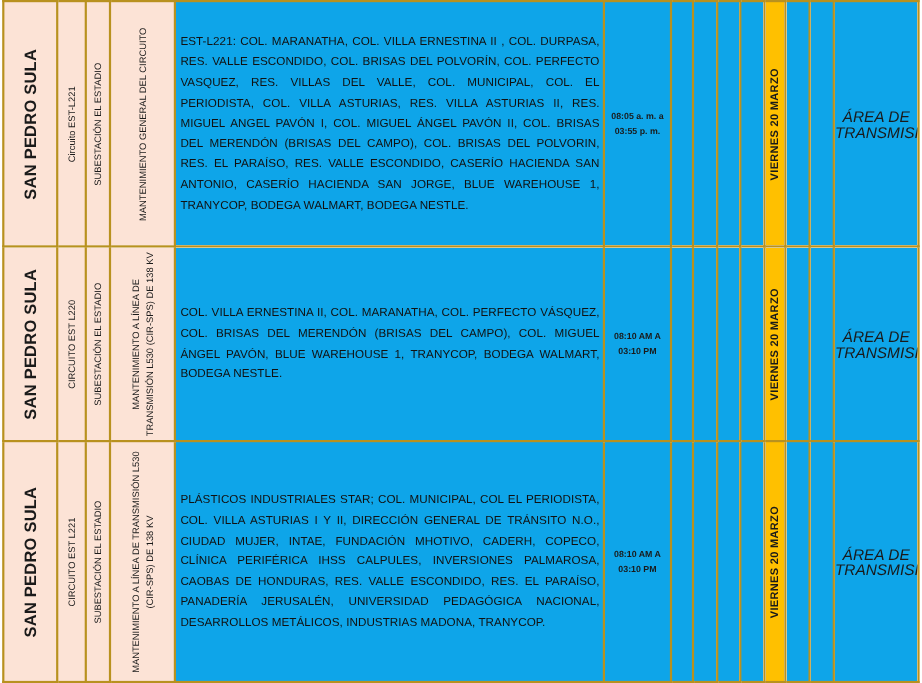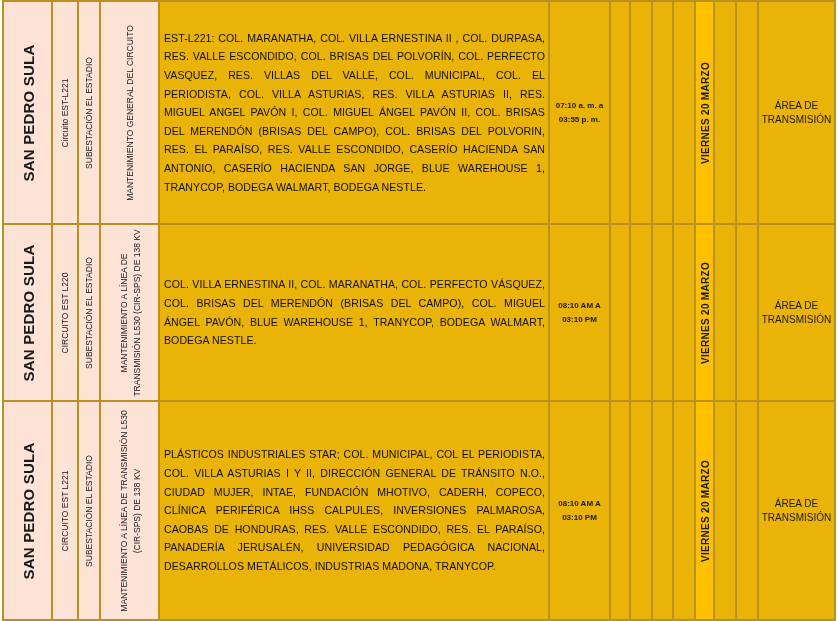"EST-L221: COL. MARANATHA, COL. VILLA" td.white { background: #eab308 -> #0ea5e9 }
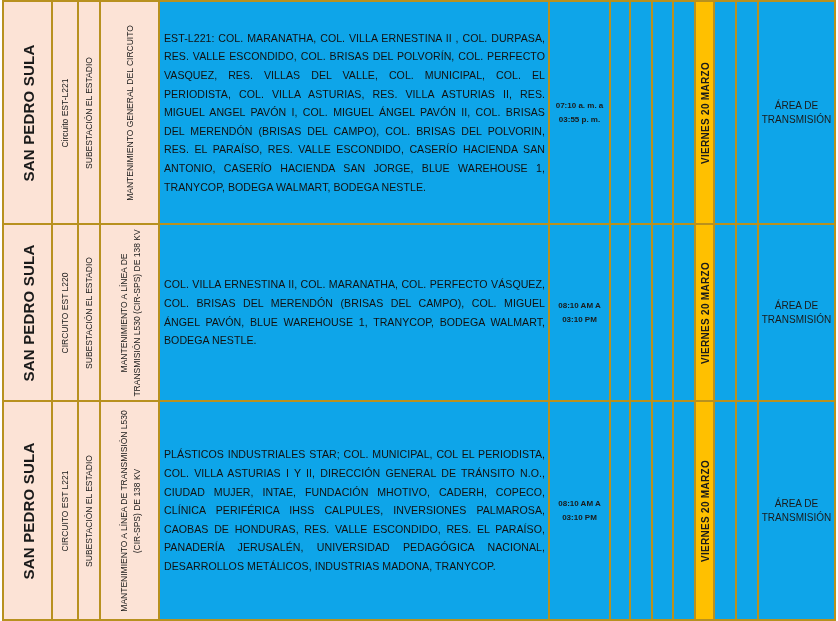"07:10 a. m. a" div { text: 07:10 -> 08:05 }
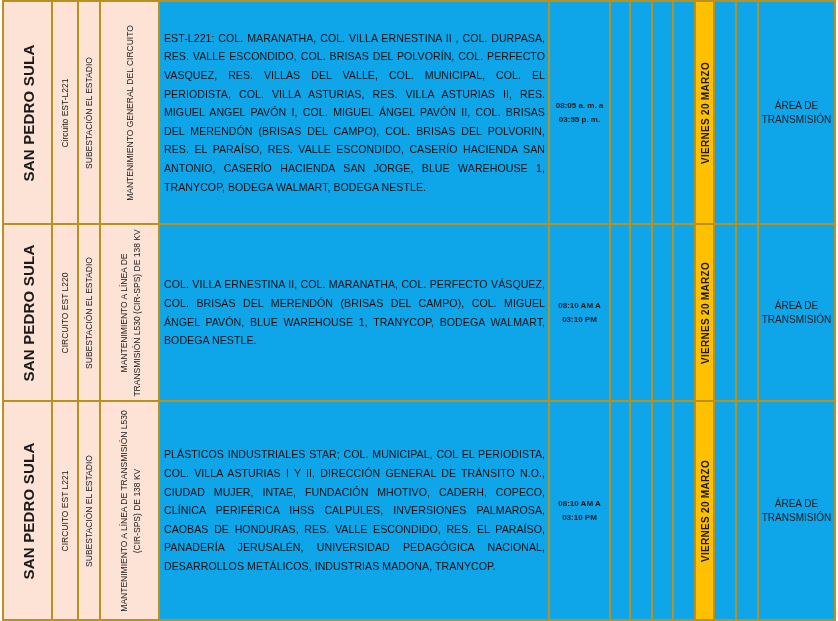"ÁREA DE" .area { font-size: 10px -> 14px; font-style: none -> italic }
